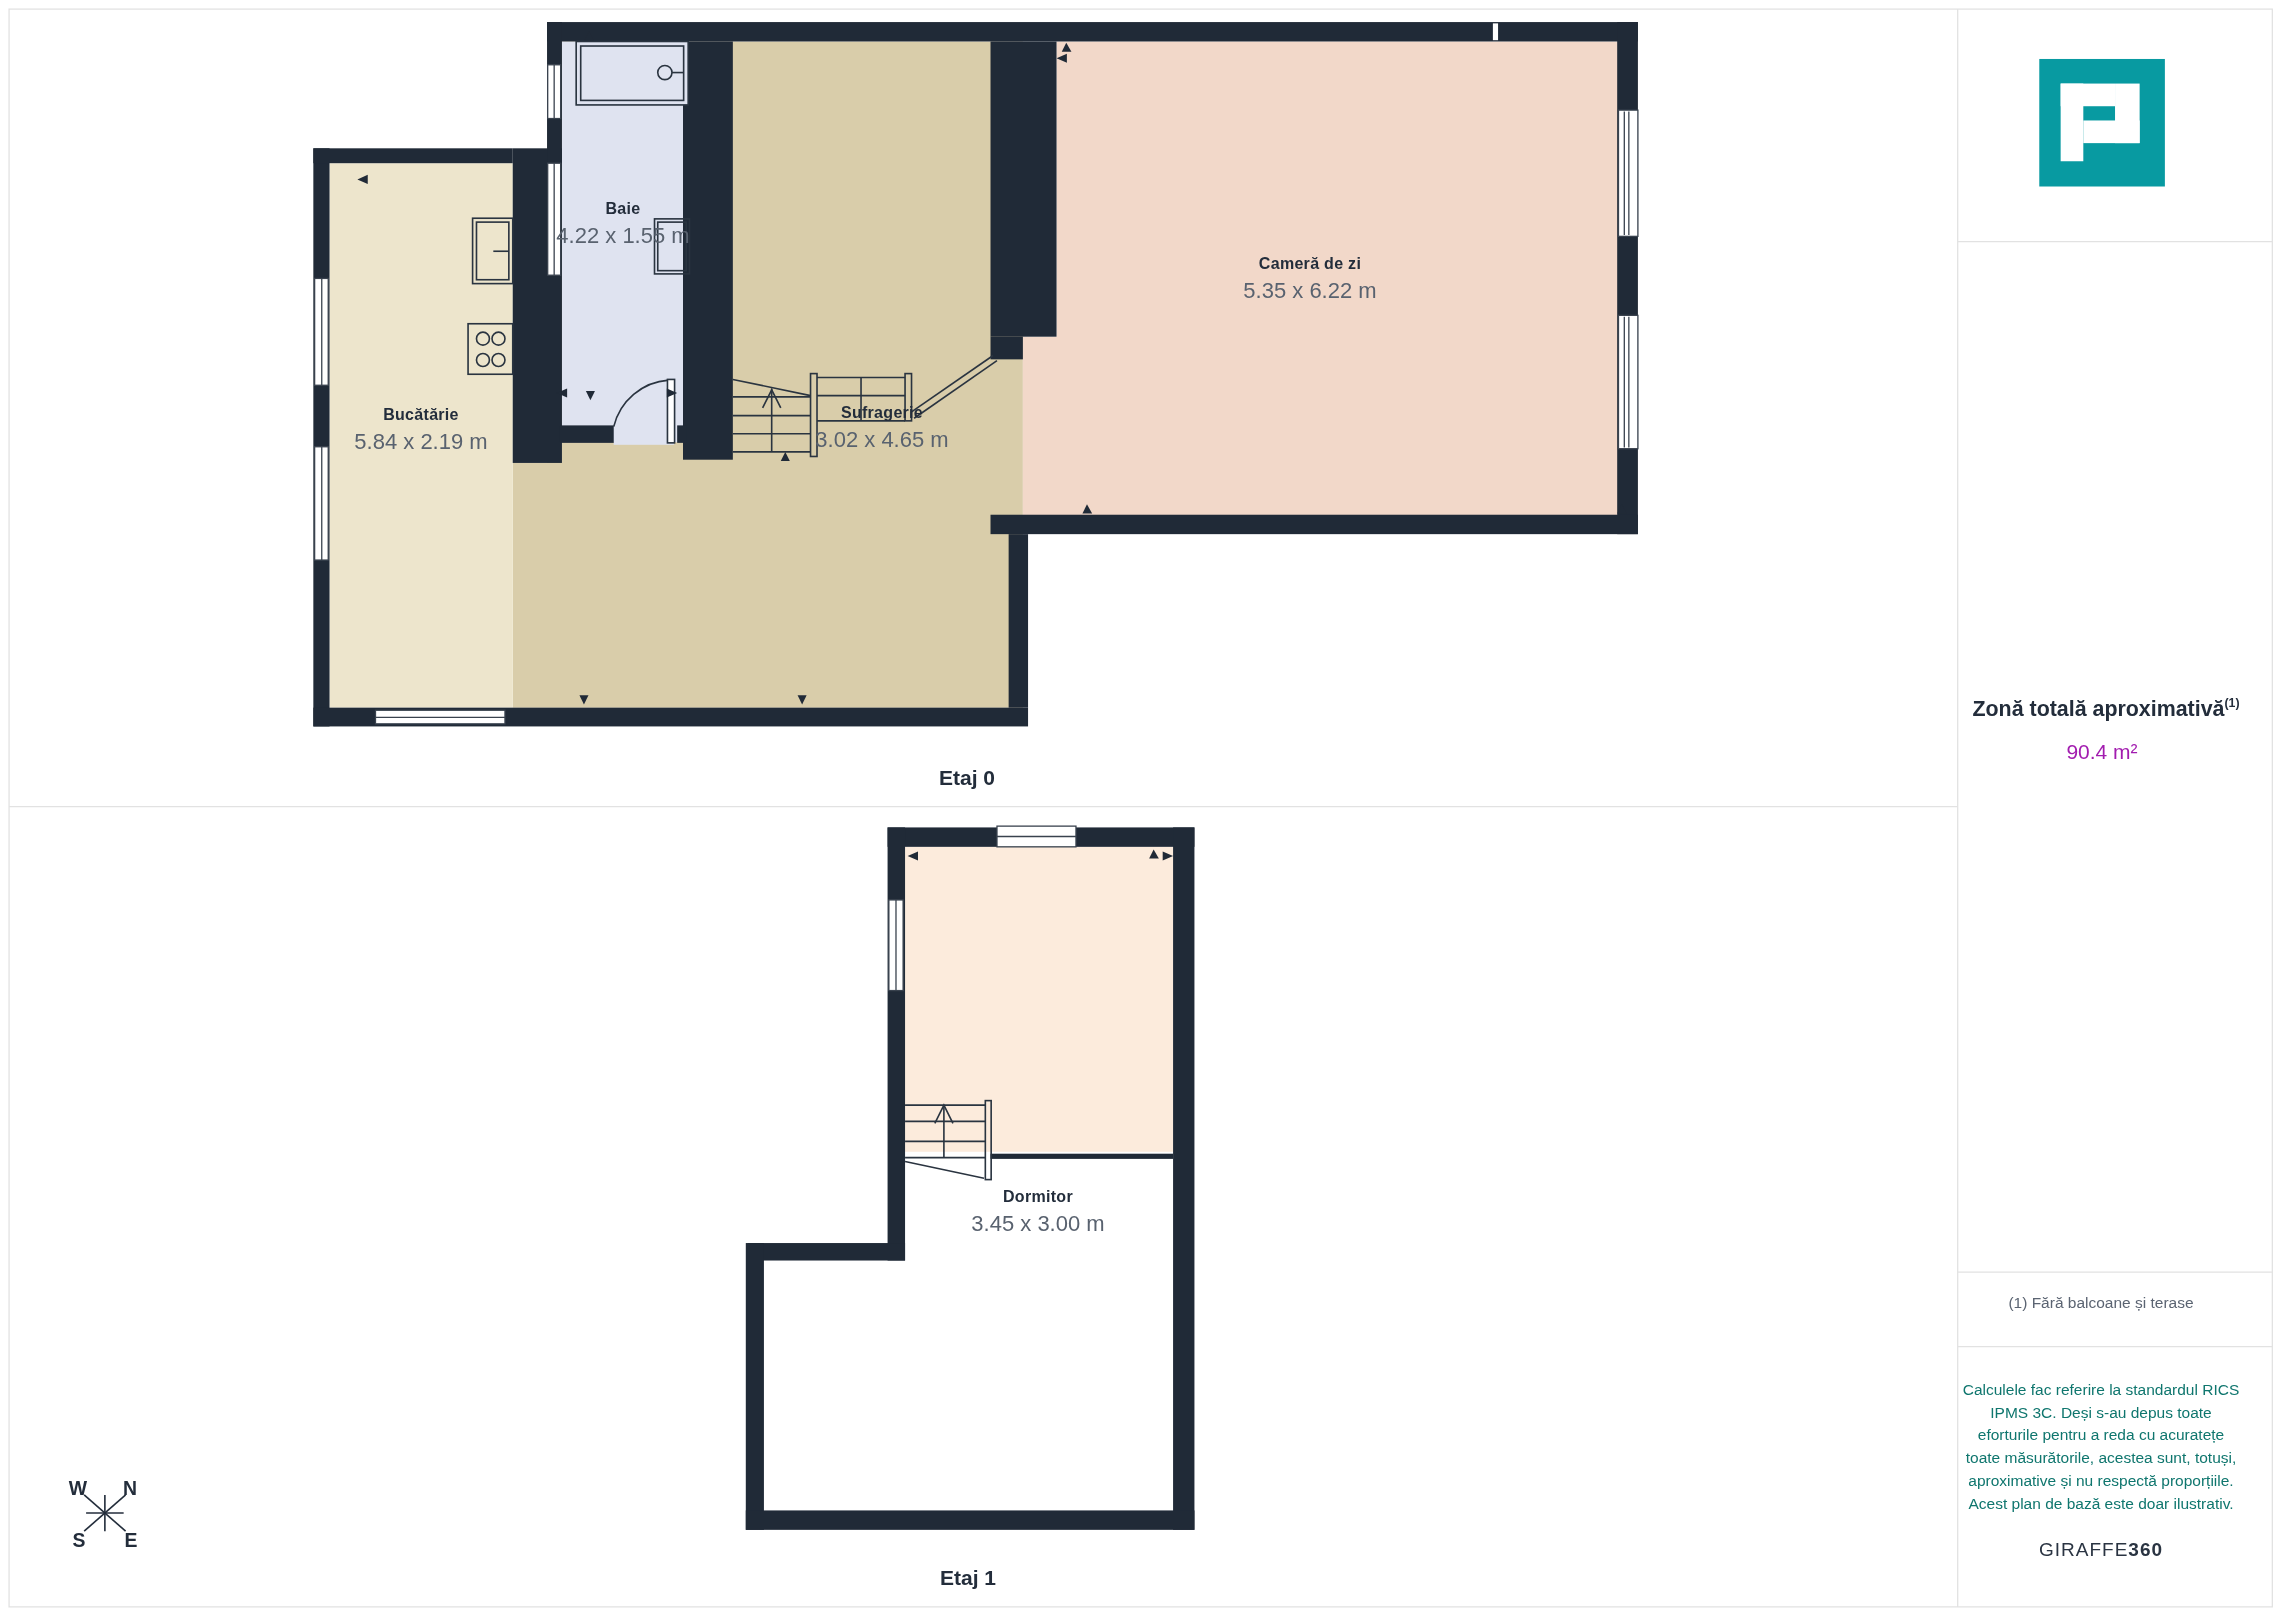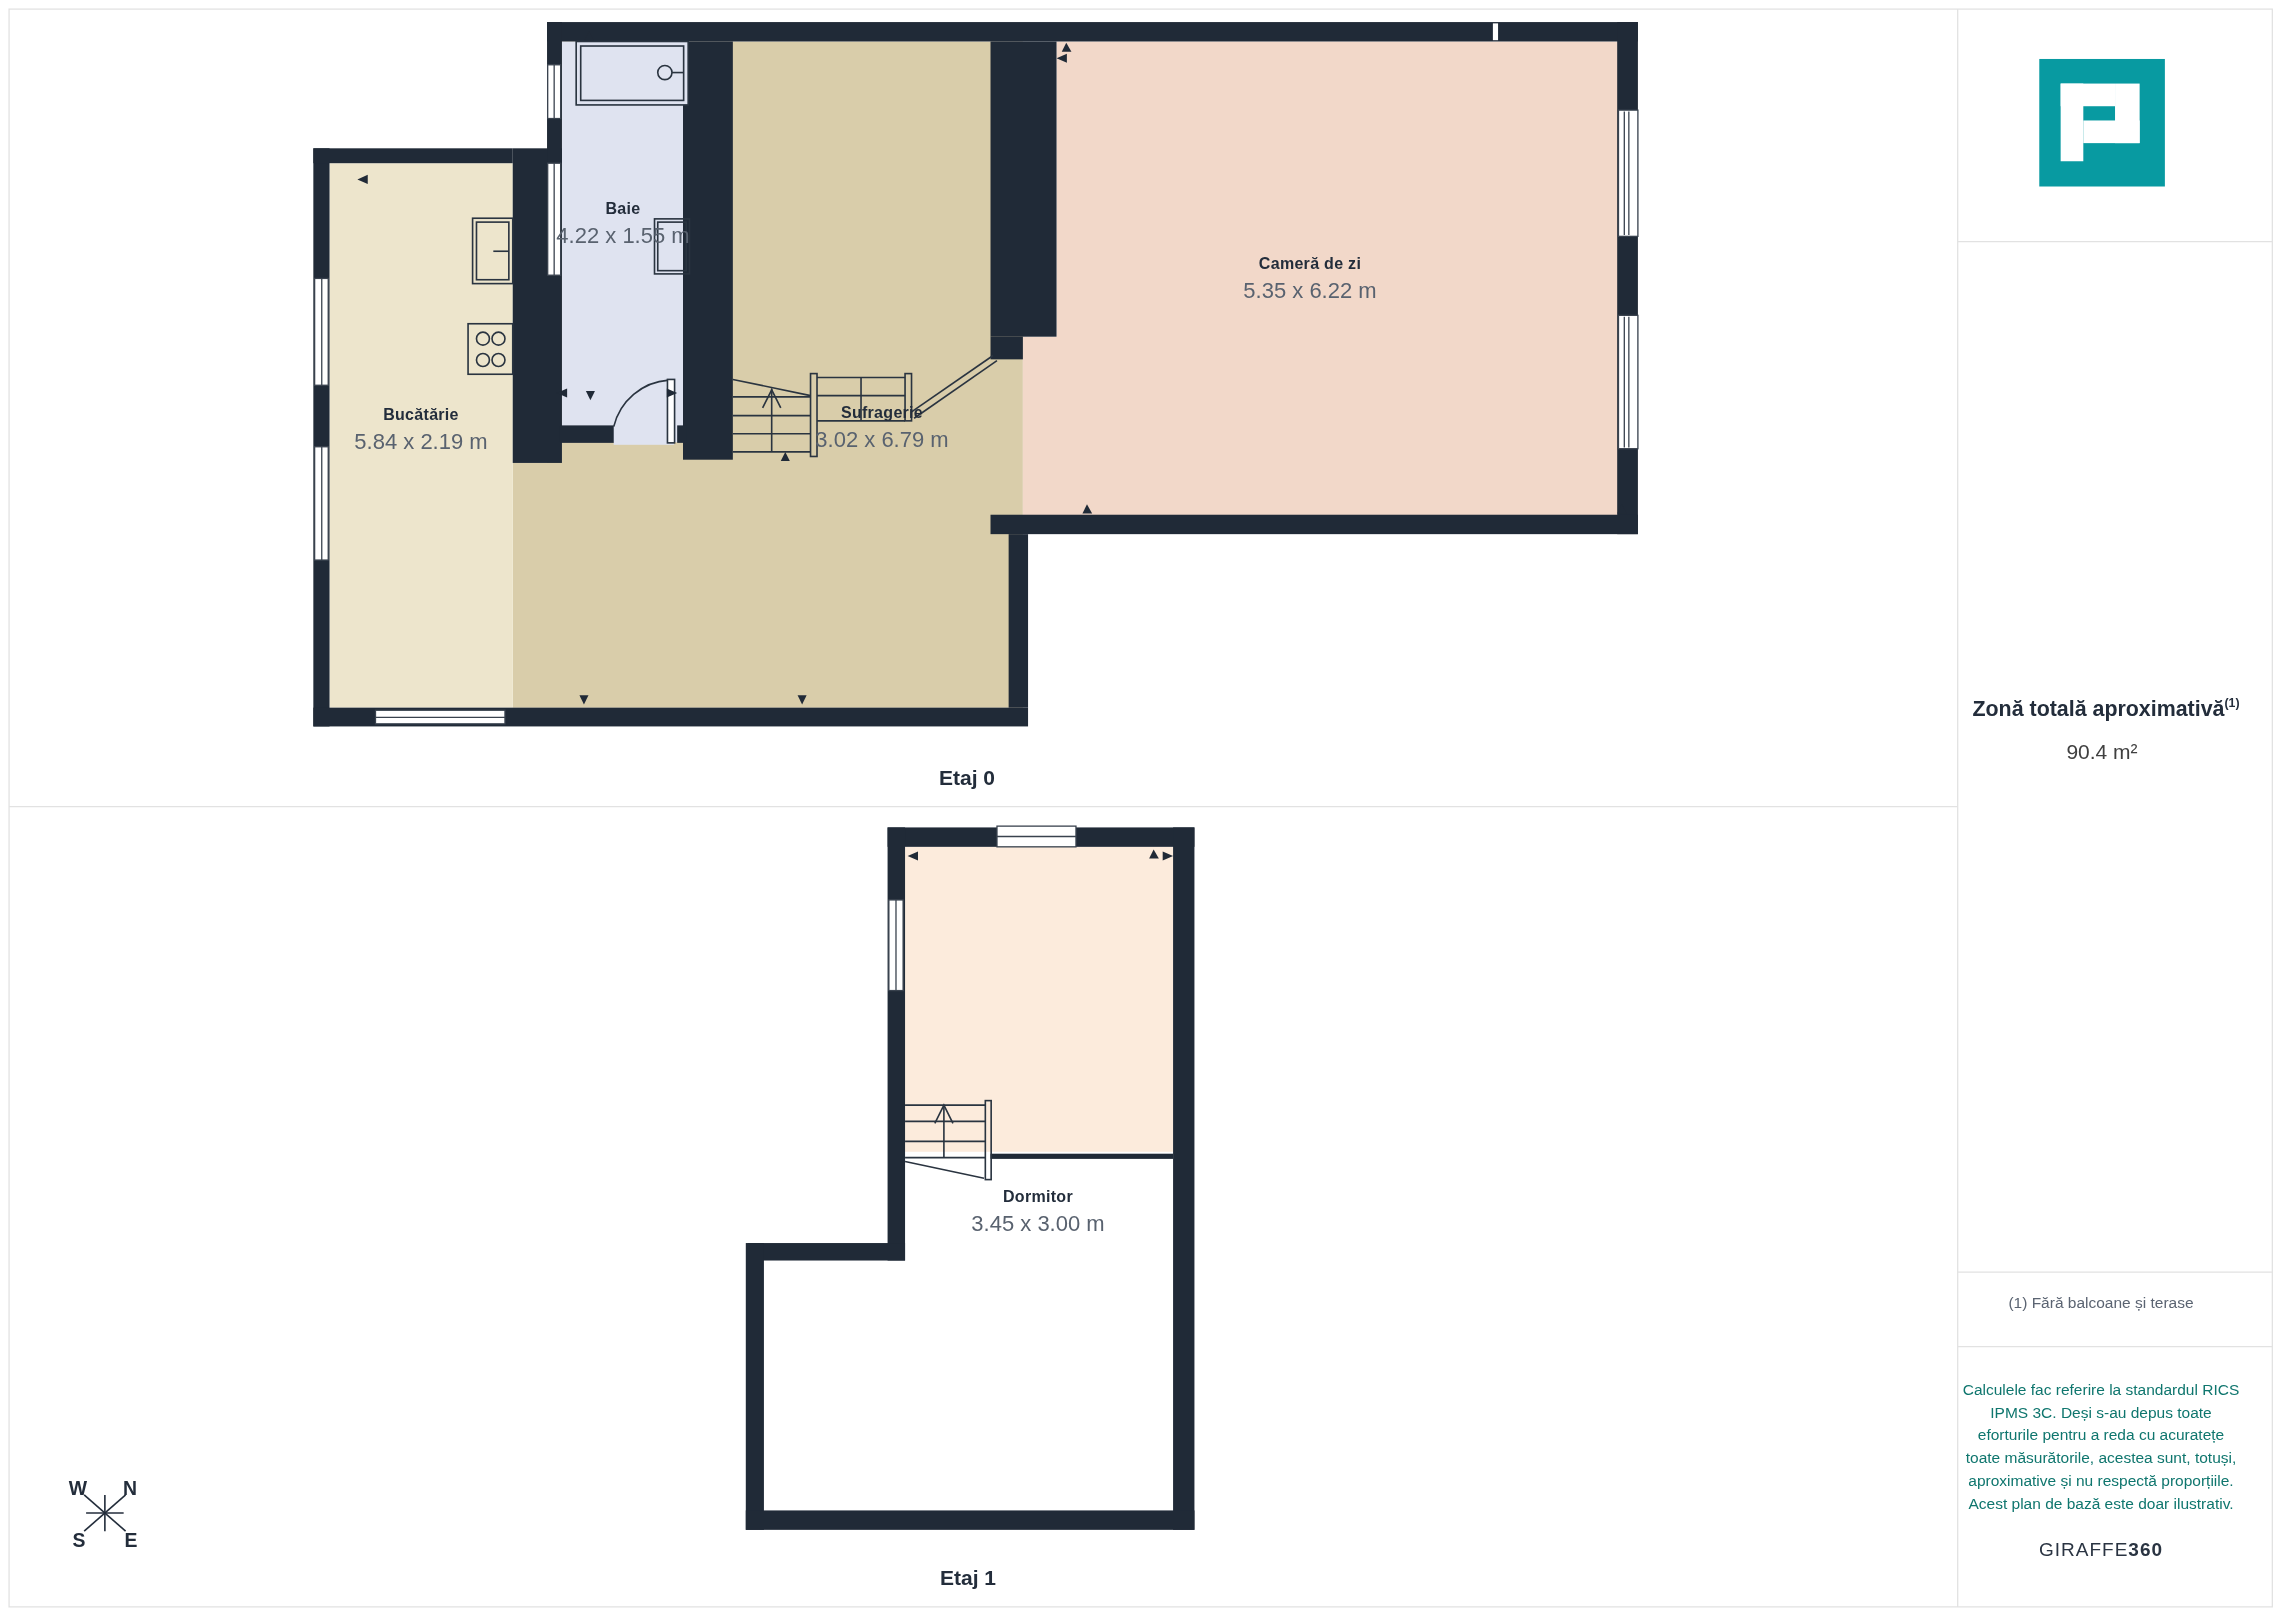"3.02 x 6.79 m" div.room-dims { text: 6.79 -> 4.65 }
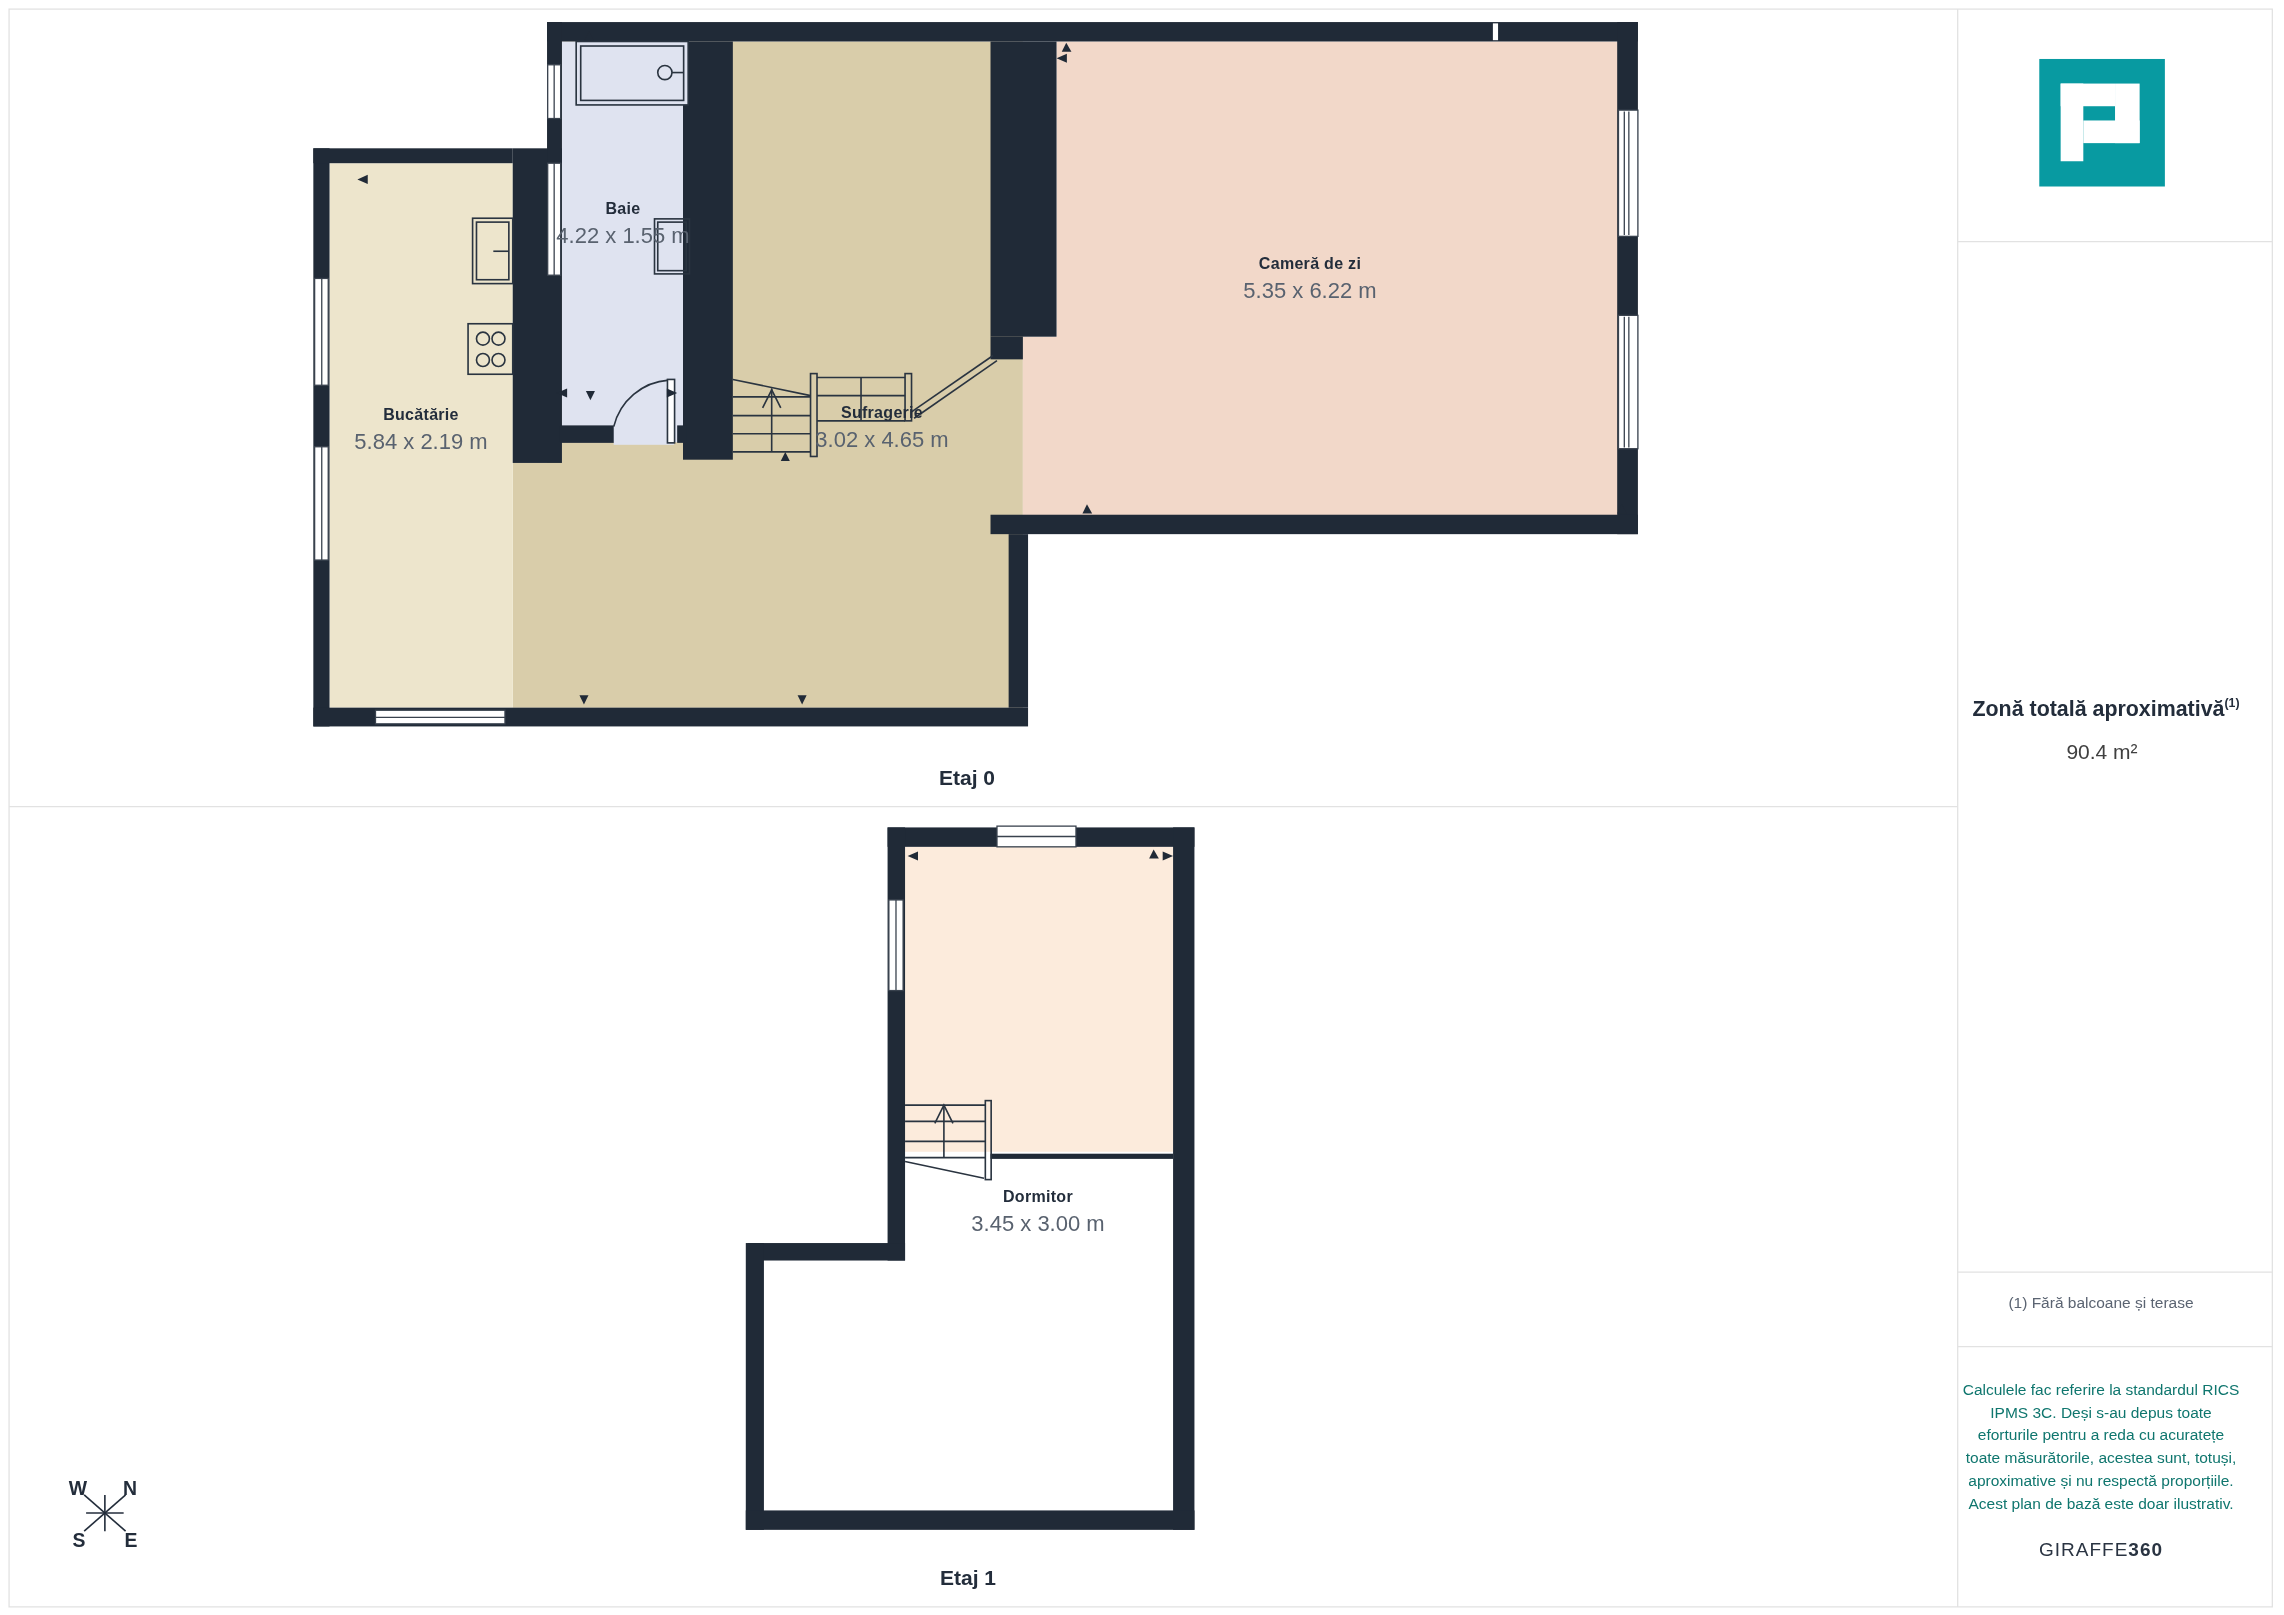"90.4 m²" .sb-value { color: #404040 -> #a21caf }
